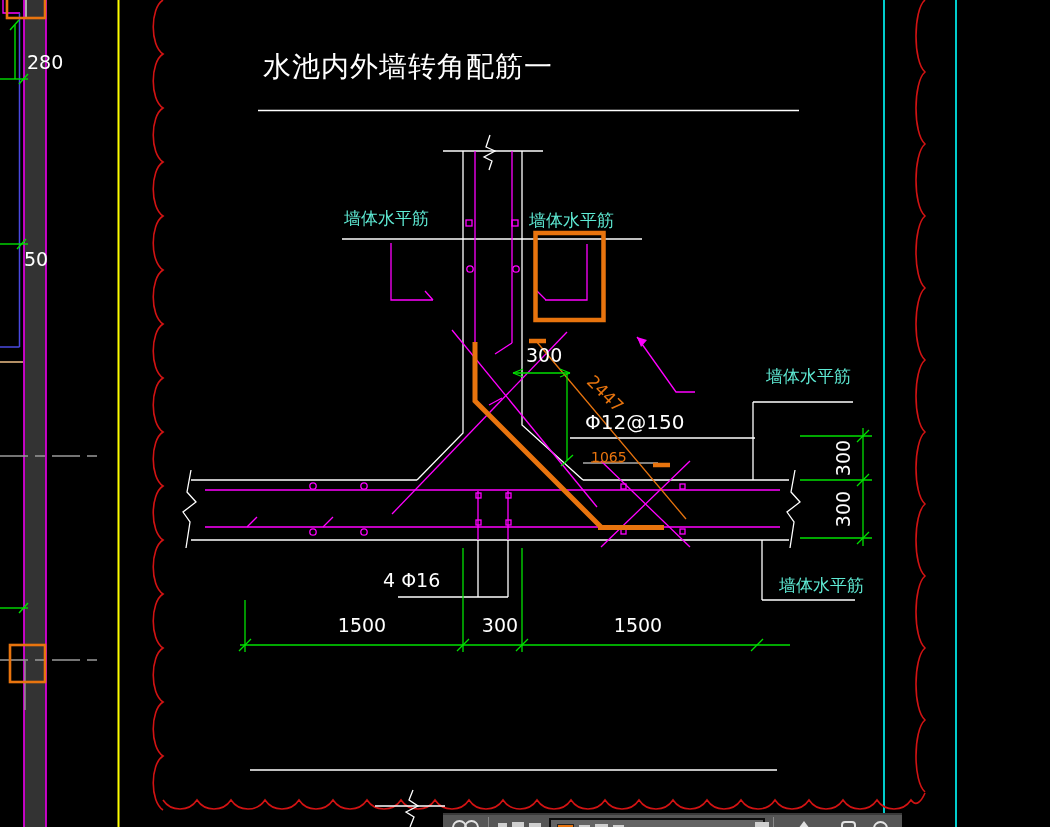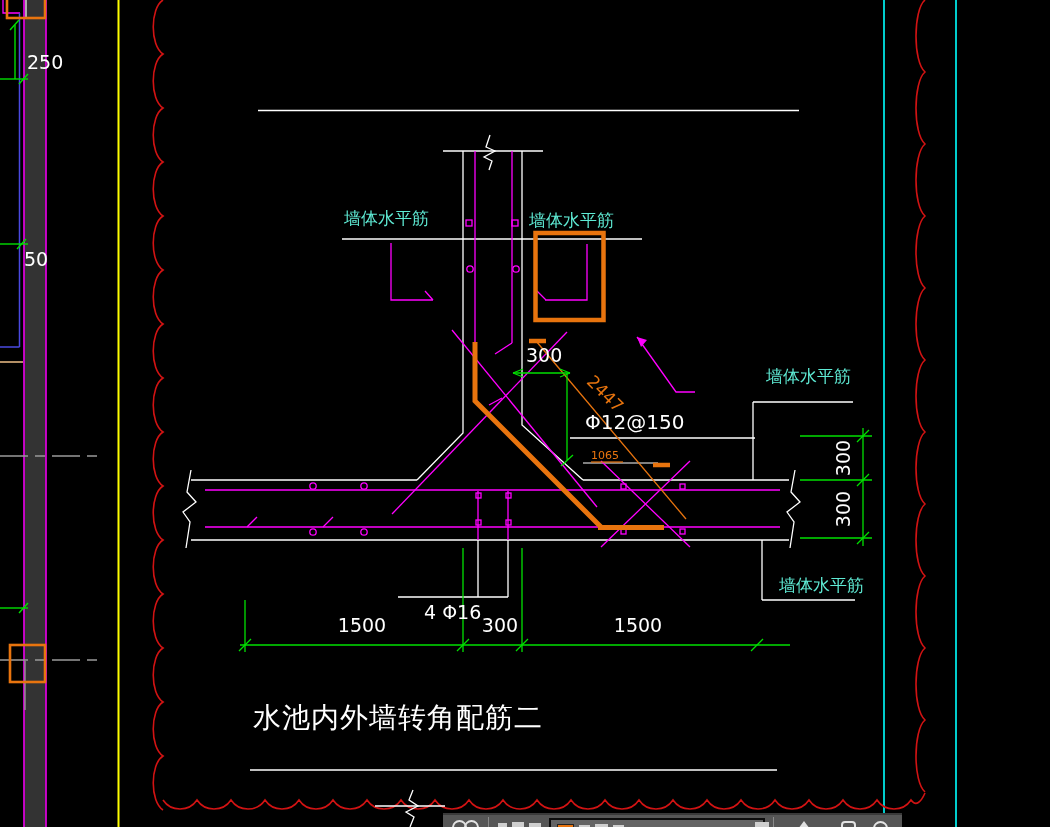"250" div.txt { text: 250 -> 280 }
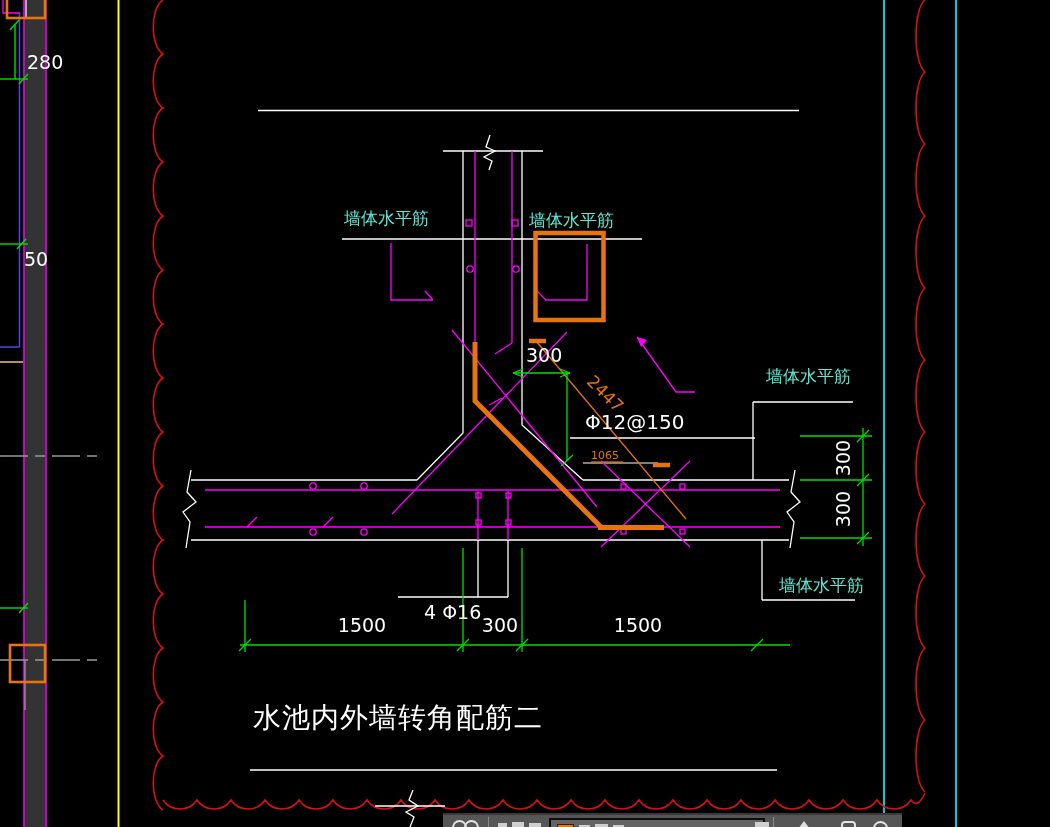"水池内外墙转角配筋一" div.txt { html: none -> <div>水池内外墙转角配筋一</div> }
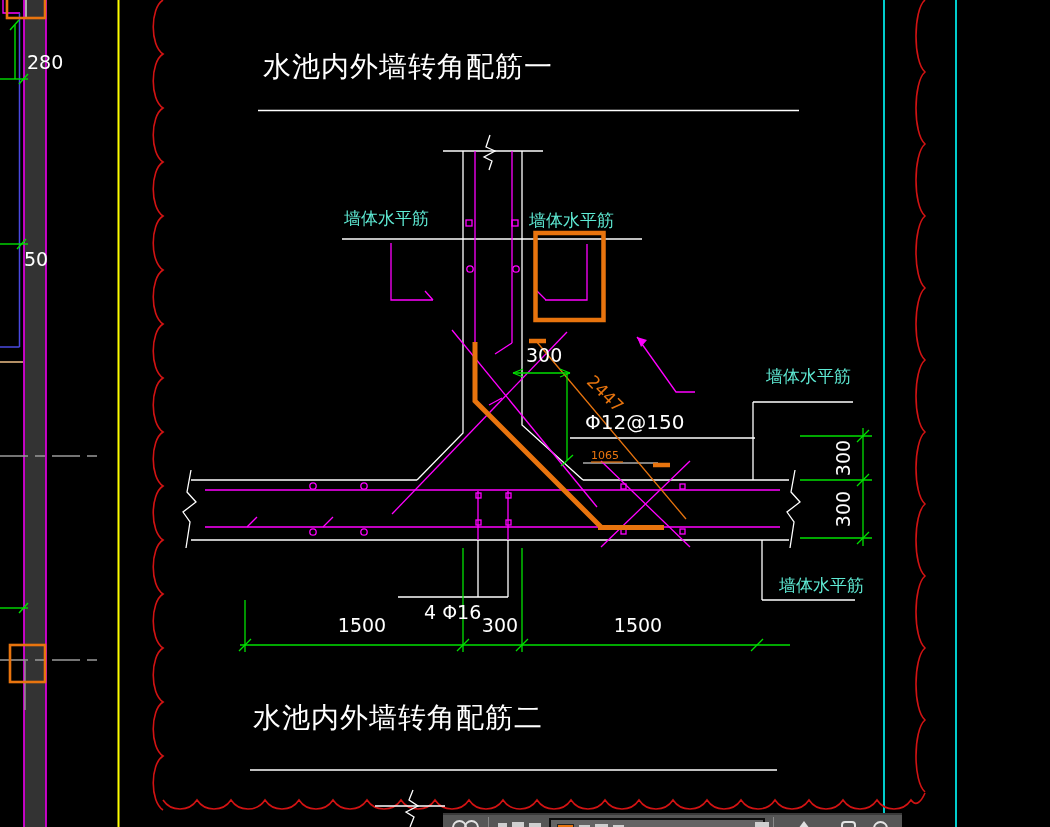"1065" .d1065 { font-size: 11px -> 14px }
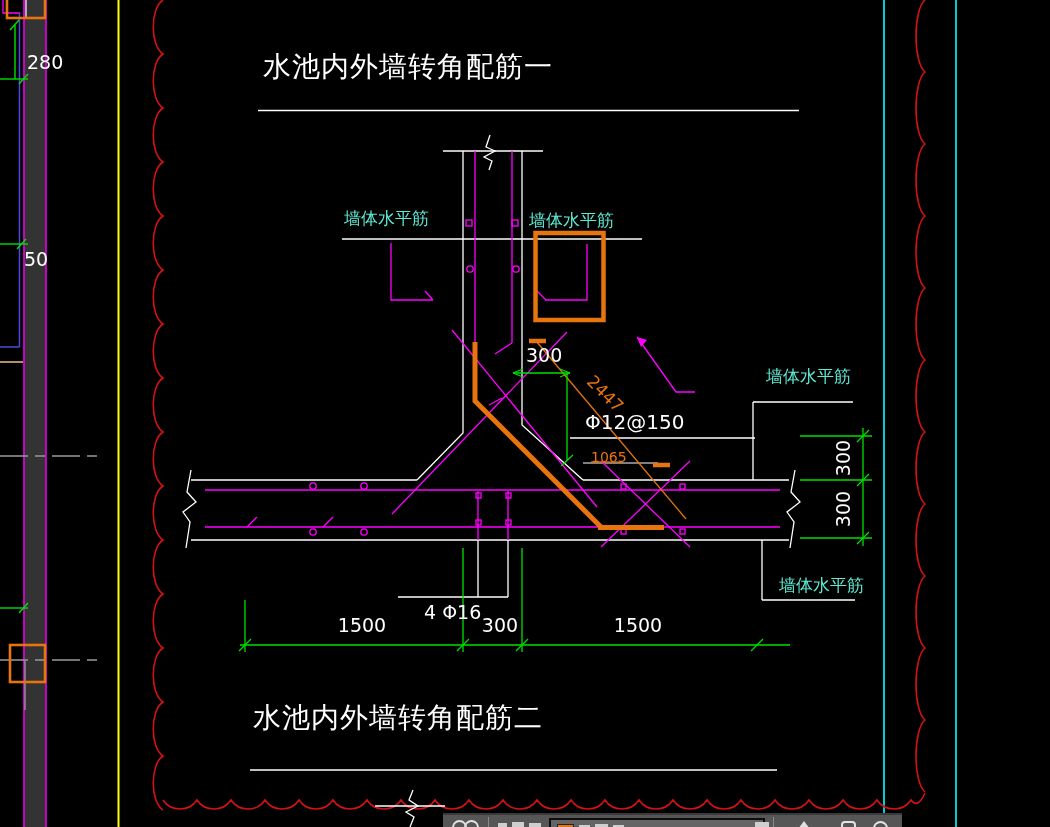"4 Φ16" div.txt { left: 424px -> 383px; margin-top: 32px -> none }
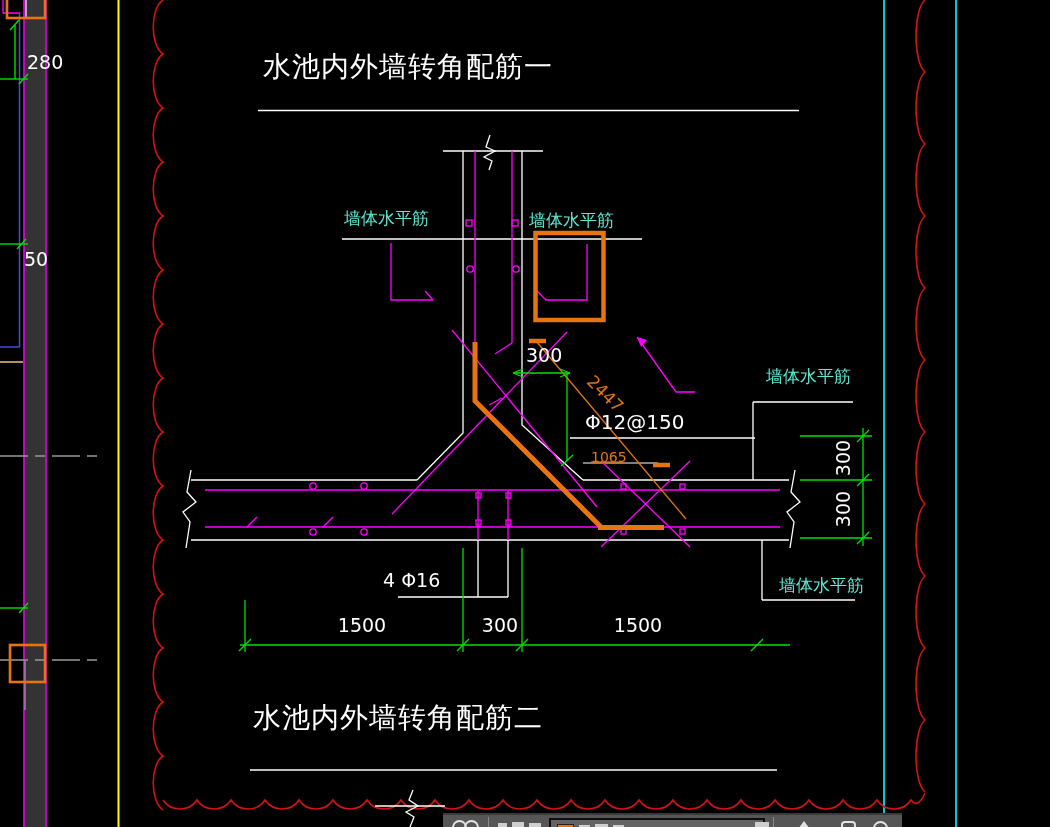"水池内外墙转角配筋二" div.txt { html: <div>水池内外墙转角配筋二</div> -> none }
